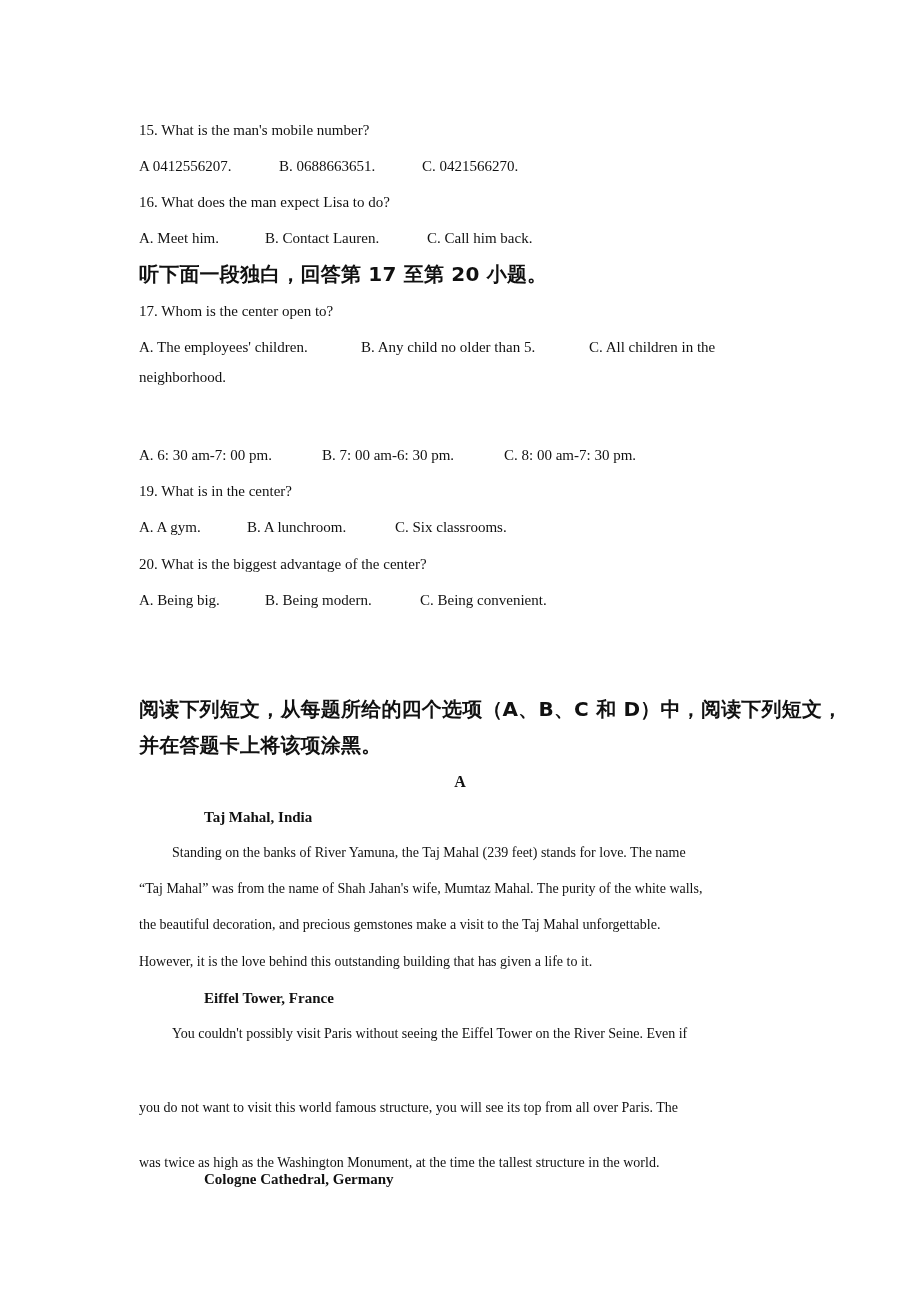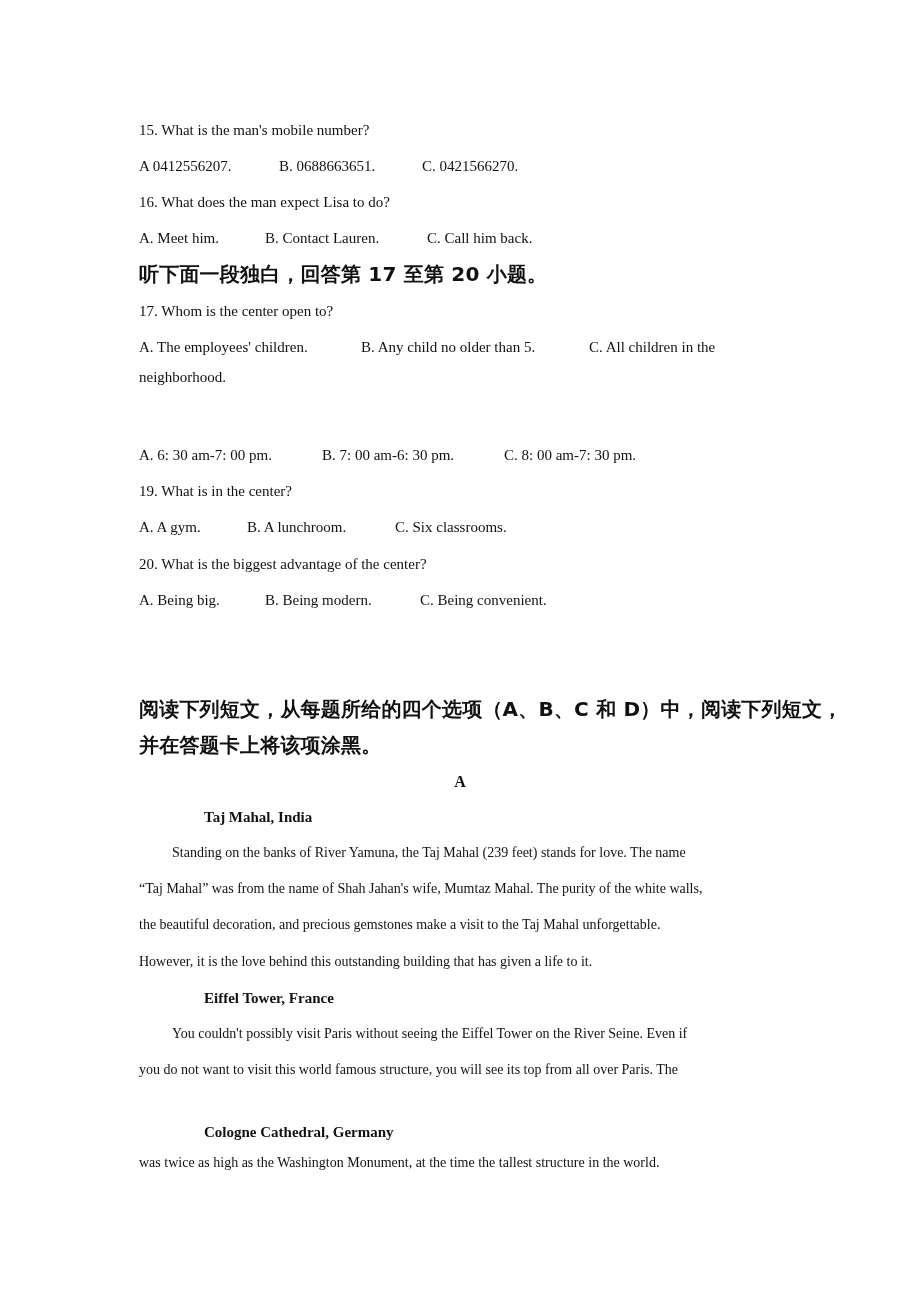"you do not want to" div.line { top: 1061px -> 1099px }
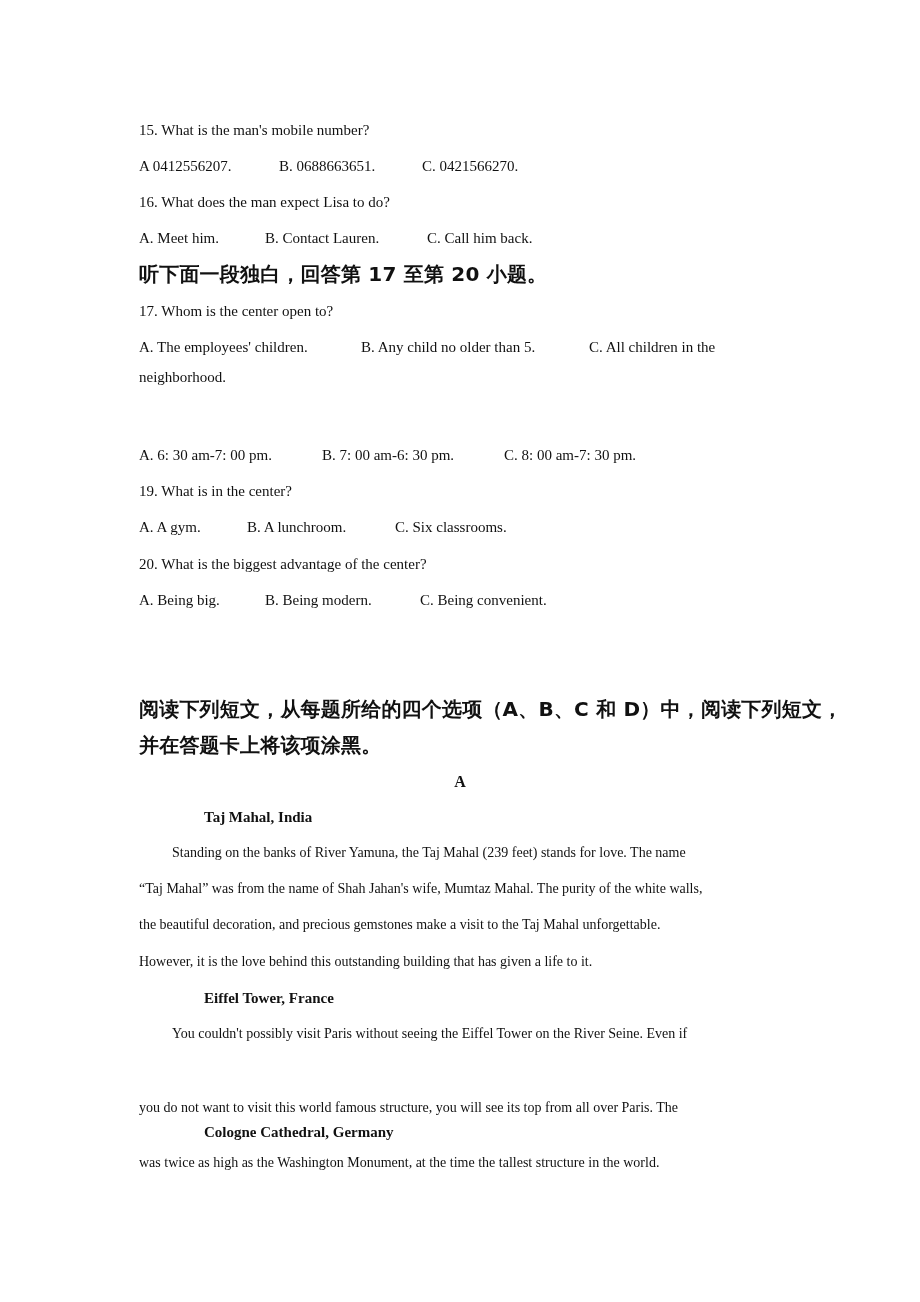"Cologne Cathedral, Germany" div.line { top: 1123px -> 1170px }
